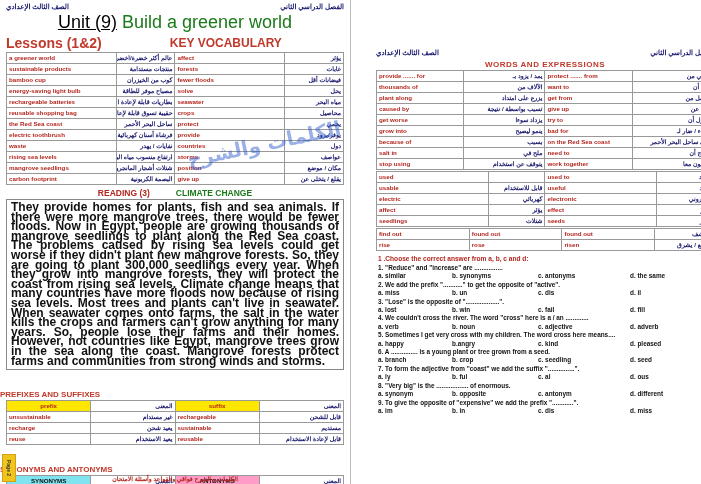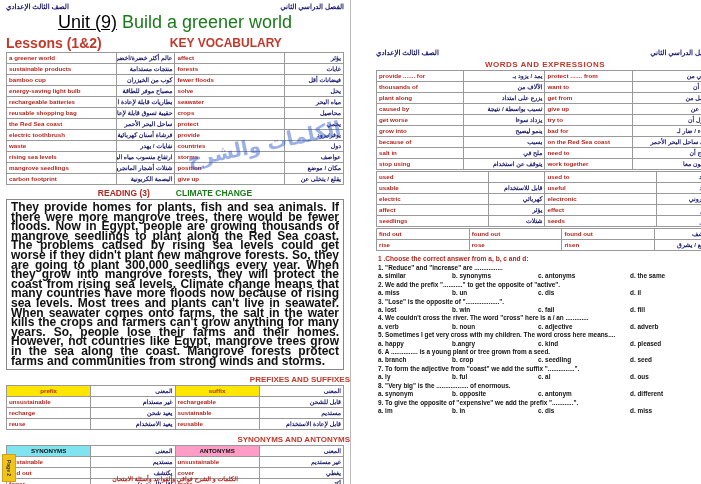"PREFIXES AND SUFFIXES" .sub-head { margin: 5px 0 1px 0 -> 20px 0 1px 0; text-align: right -> left }
